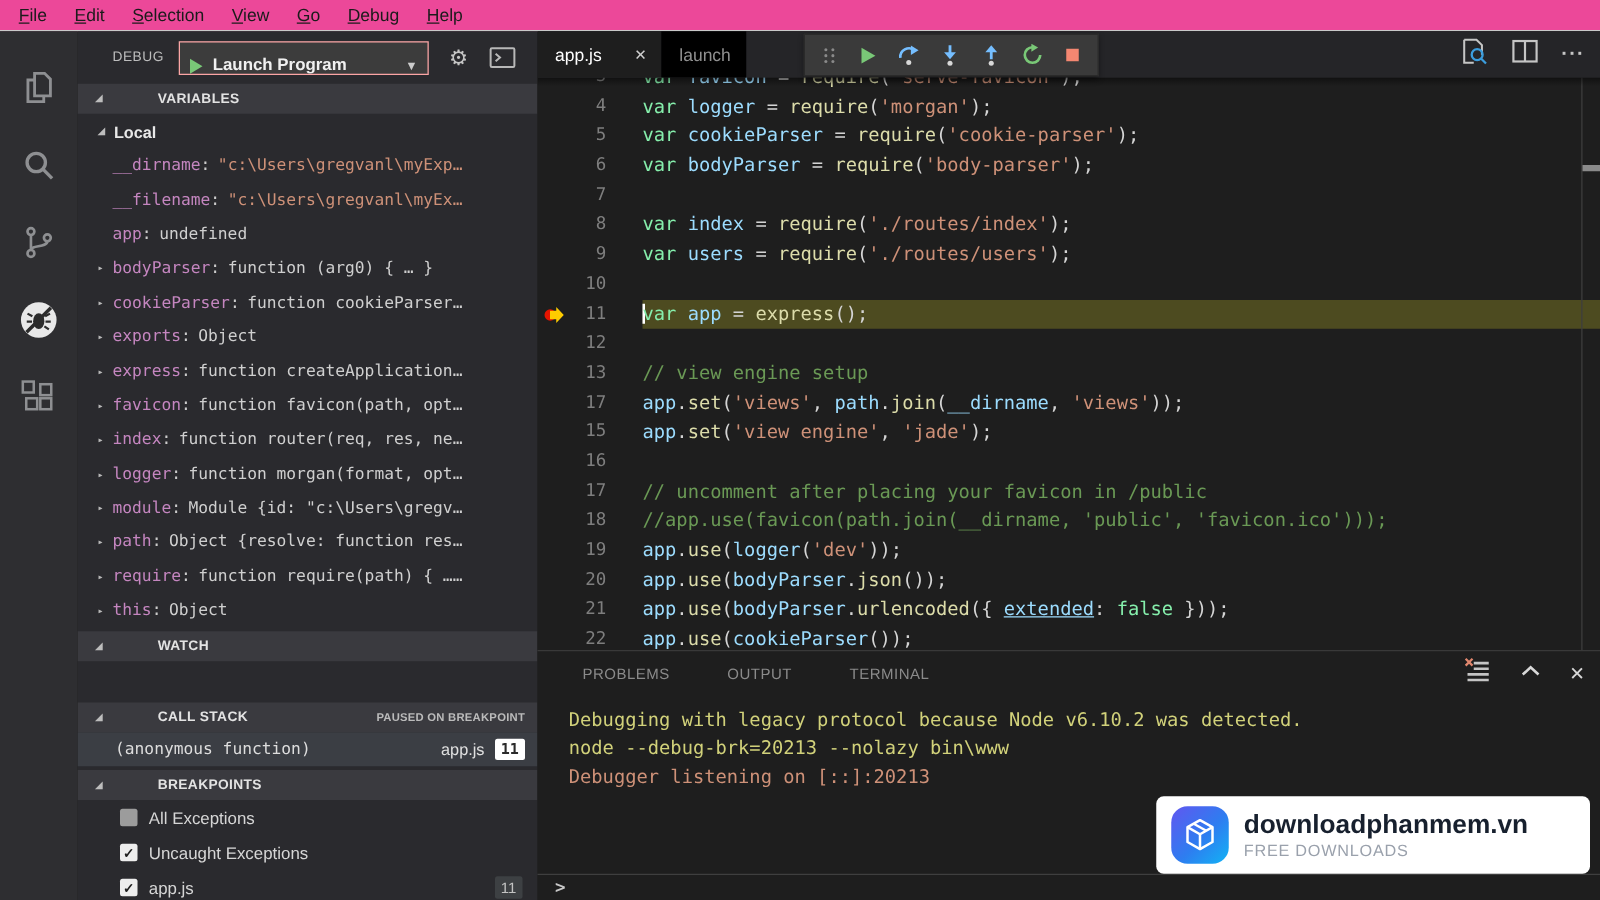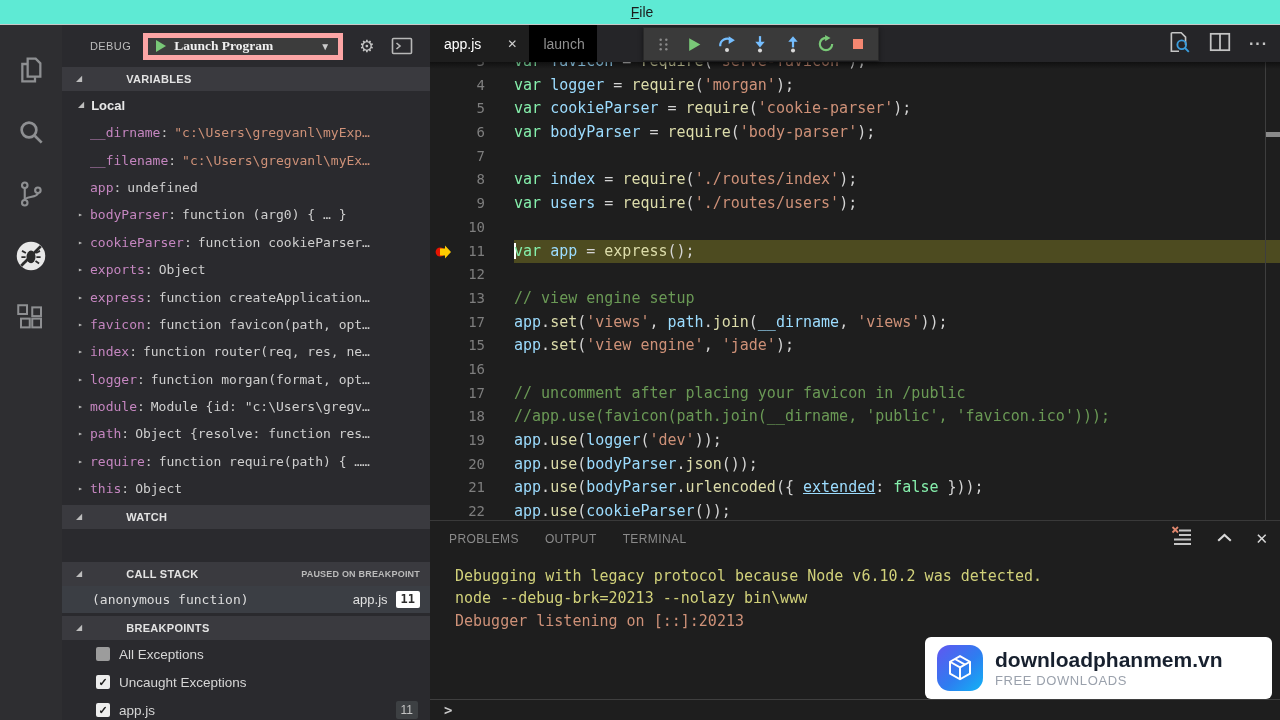"File" .menubar { background: #5eead4 -> #ec4899; flex-direction: column -> none }
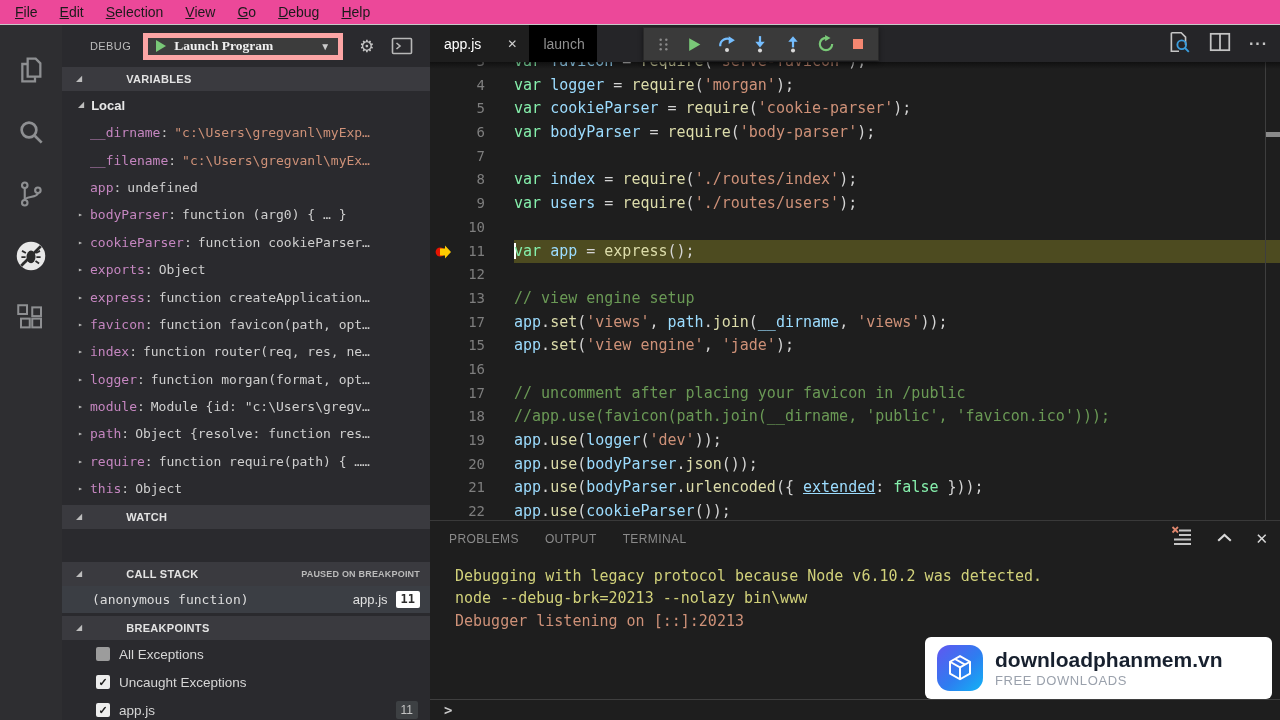"Launch Program" .cfg-box { align-items: center -> flex-end; border: 5px solid #fca5a5 -> 1px solid #fca5a5; font-family: Liberation Serif, serif -> none }
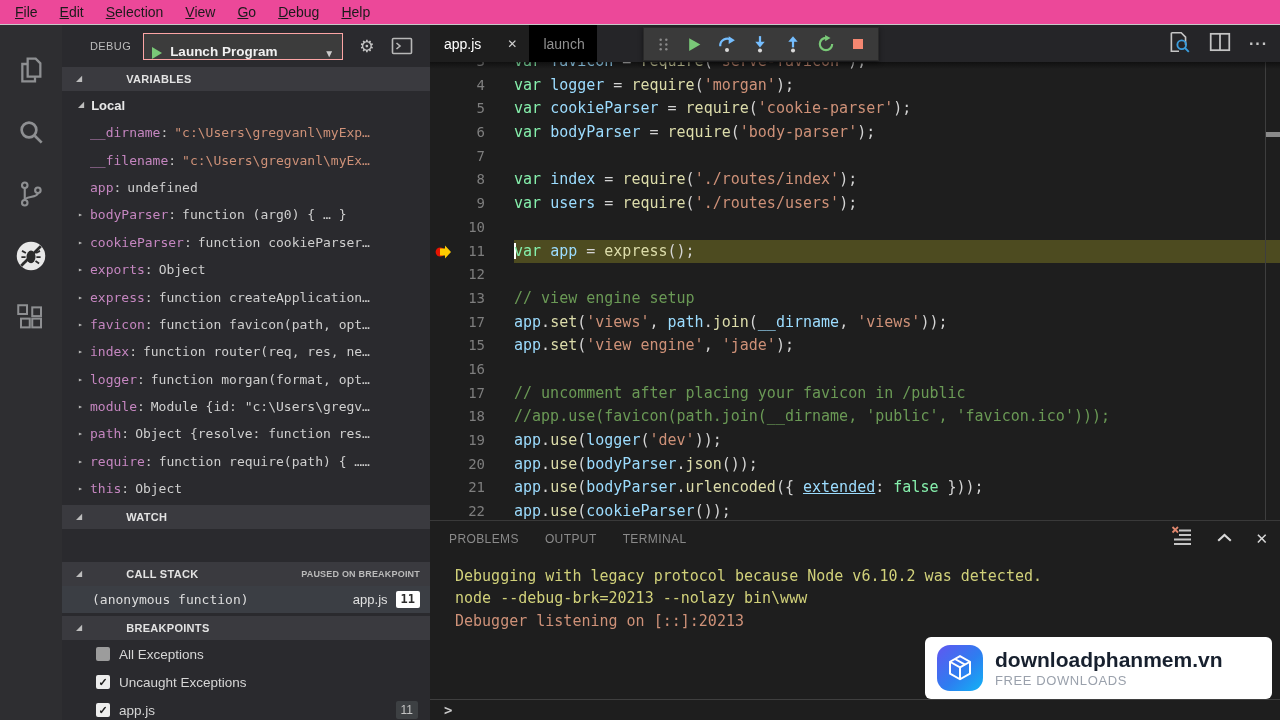"PROBLEMS" .panel-tabs { gap: 26px -> 46px; padding-left: 19px -> 36px }
